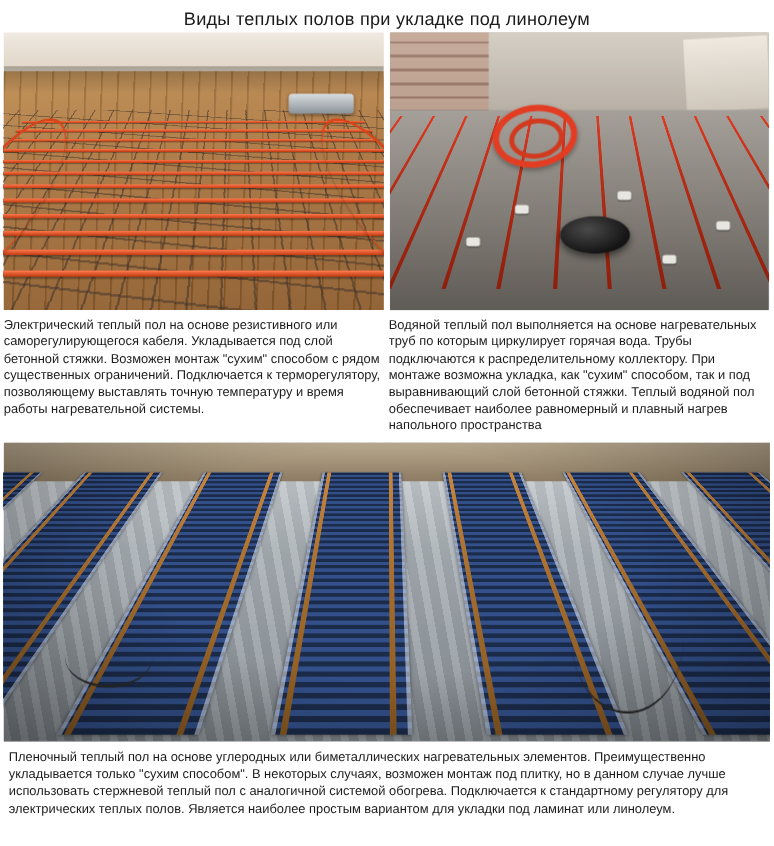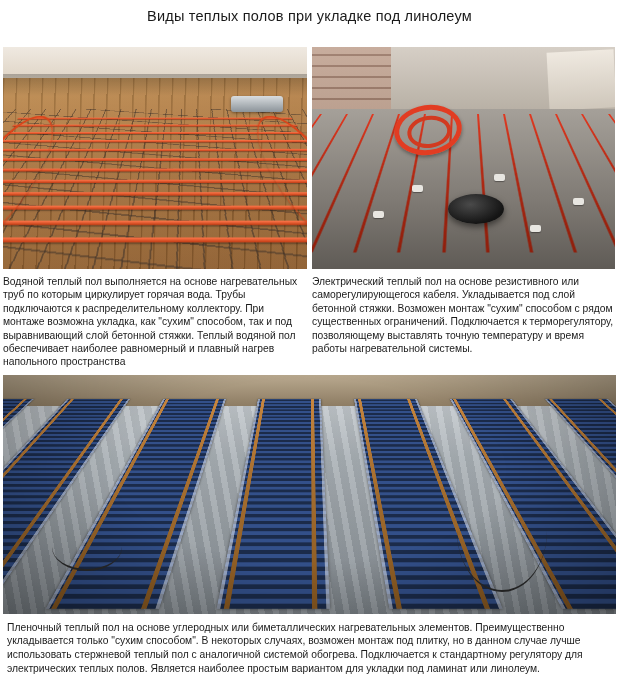"Виды теплых полов при укладке" .title { padding: 8px 4px 23px 4px -> 8px 4px 2px 4px }
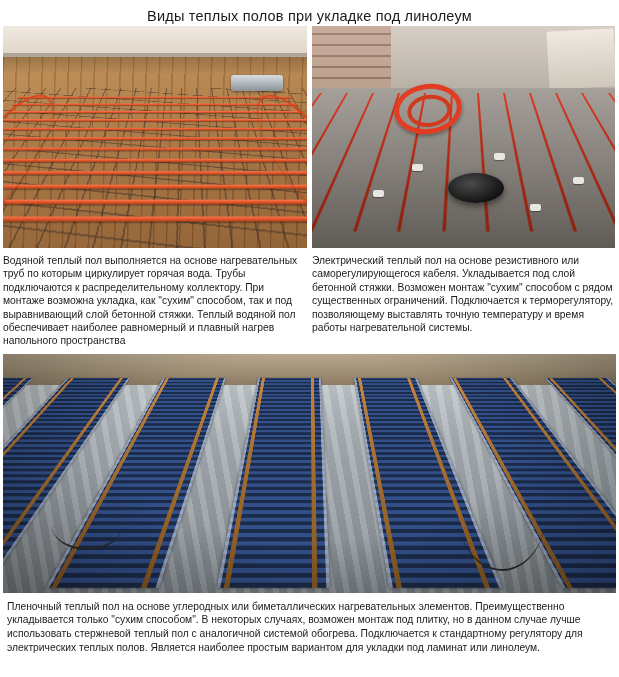"Водяной теплый пол выполняется на" div.caption { order: before "Электрический теплый пол на основе" -> after "Электрический теплый пол на основе" }
